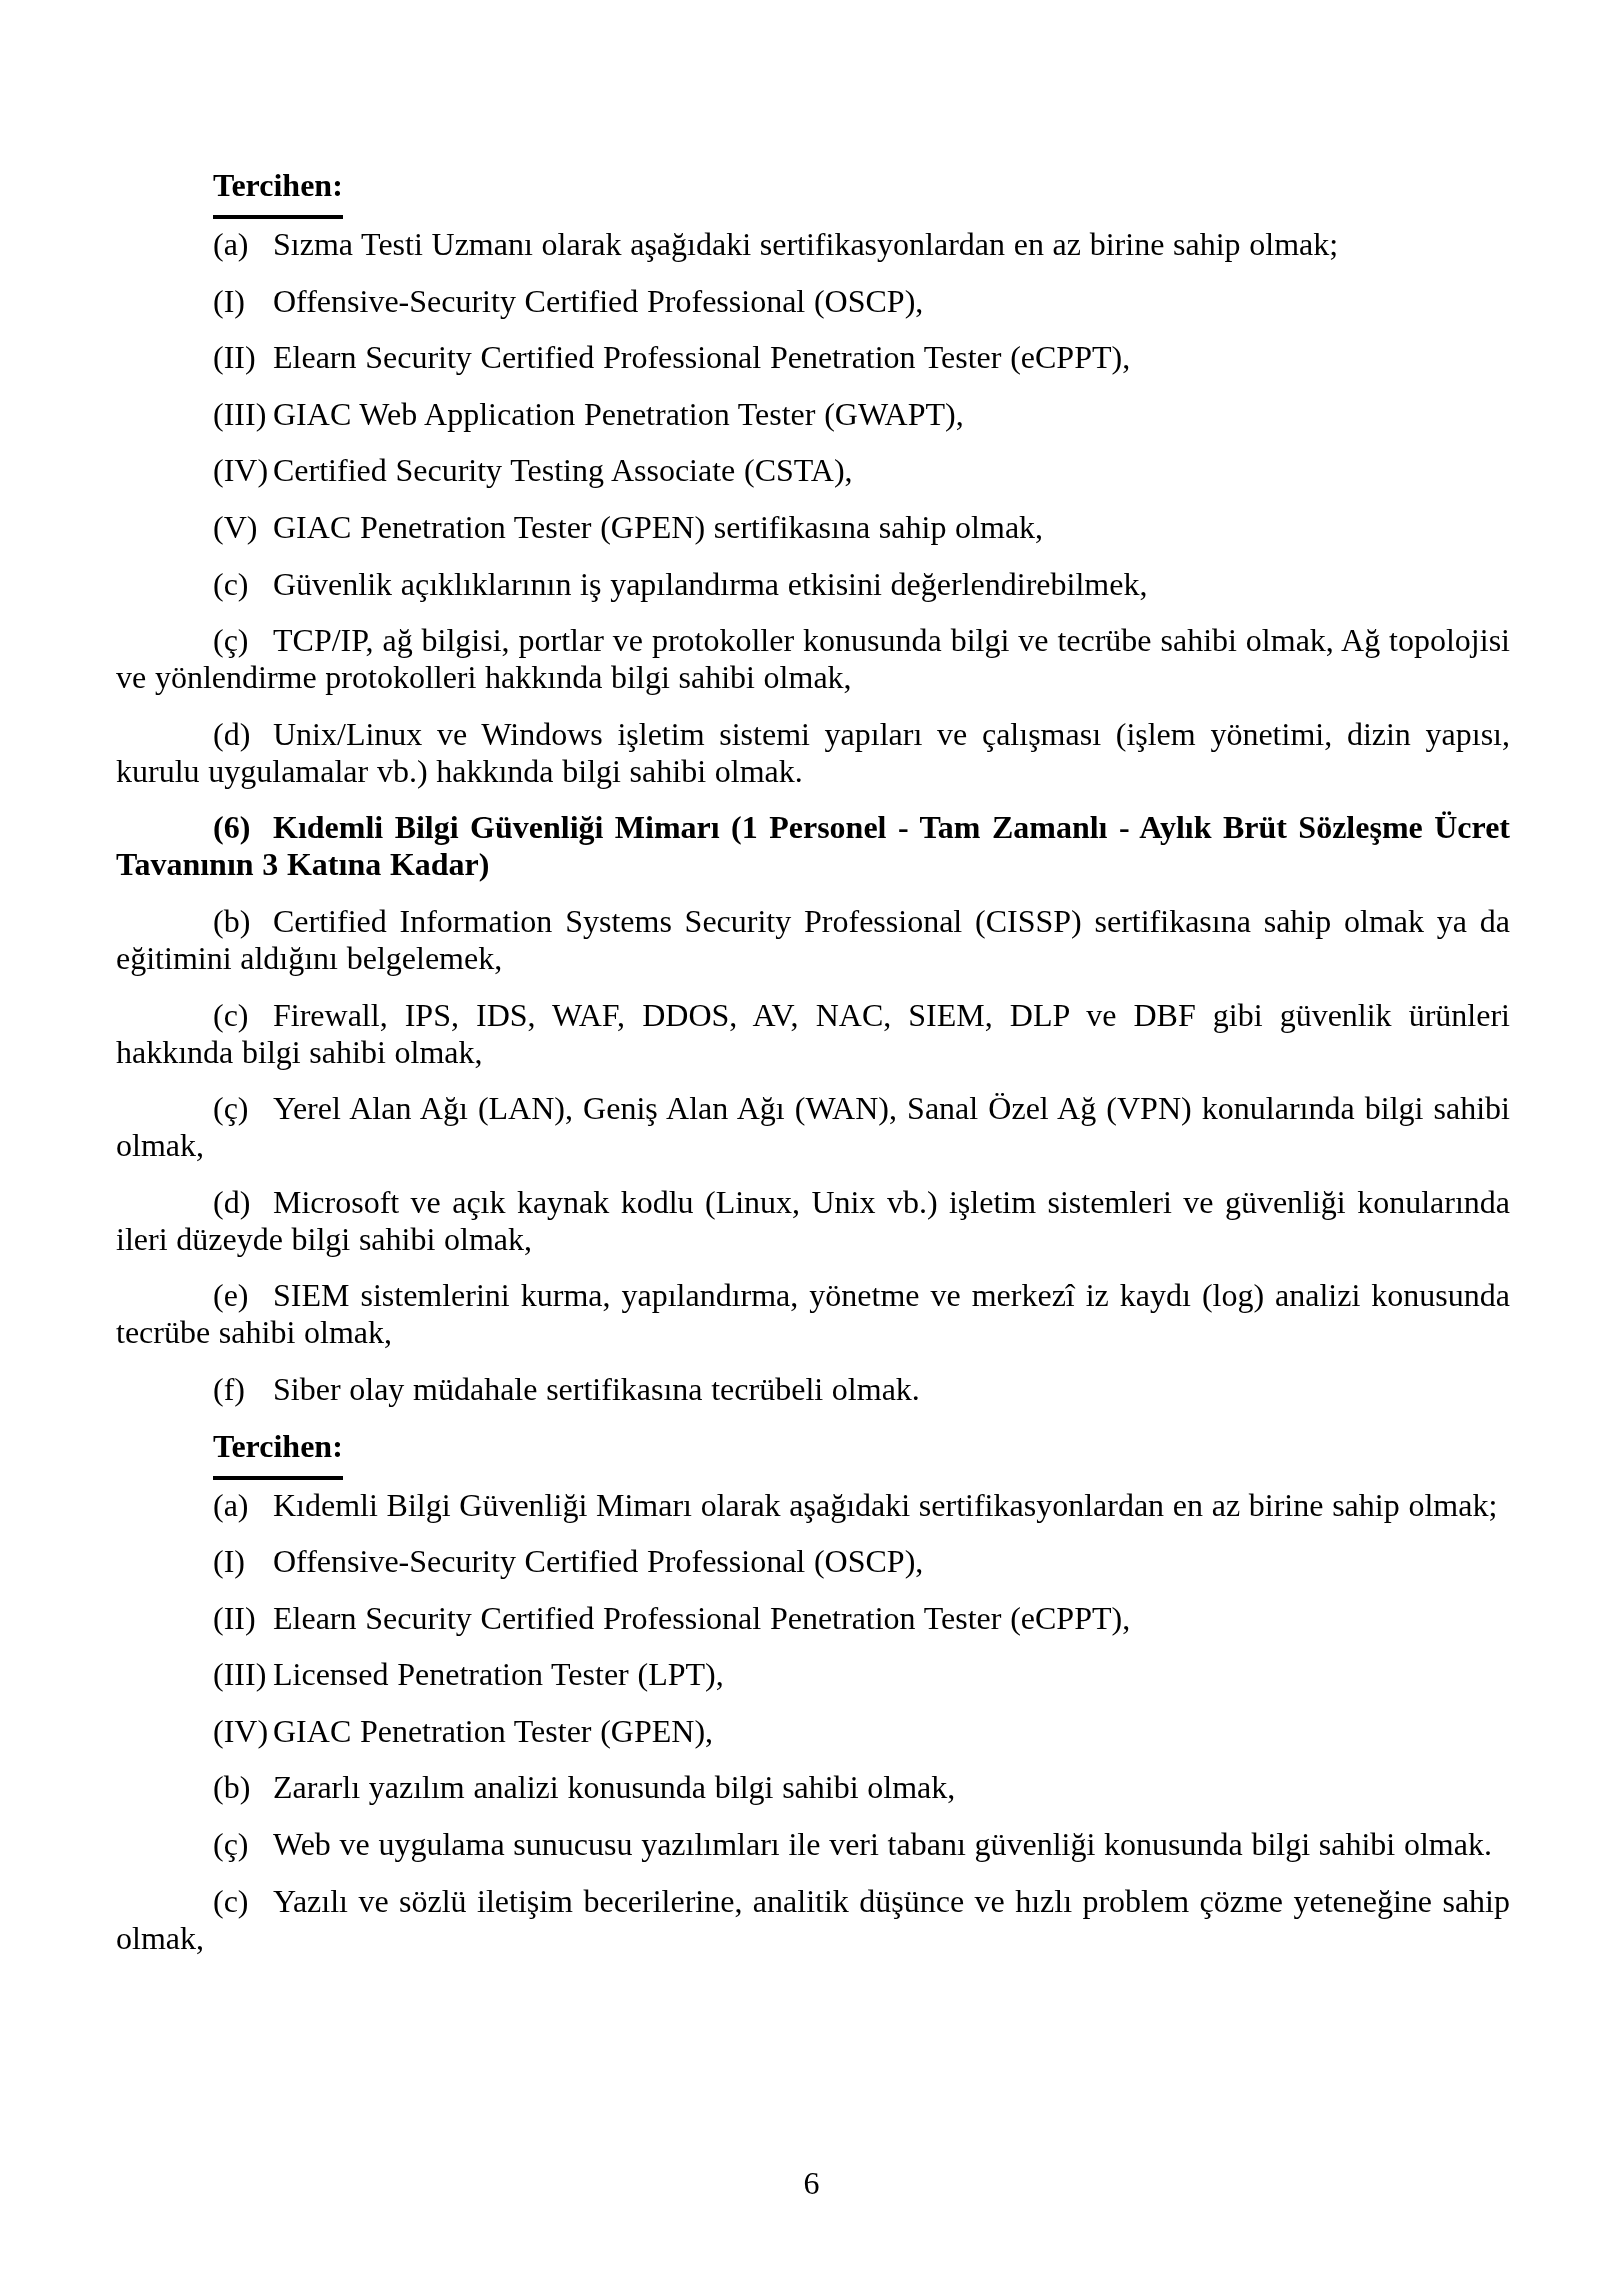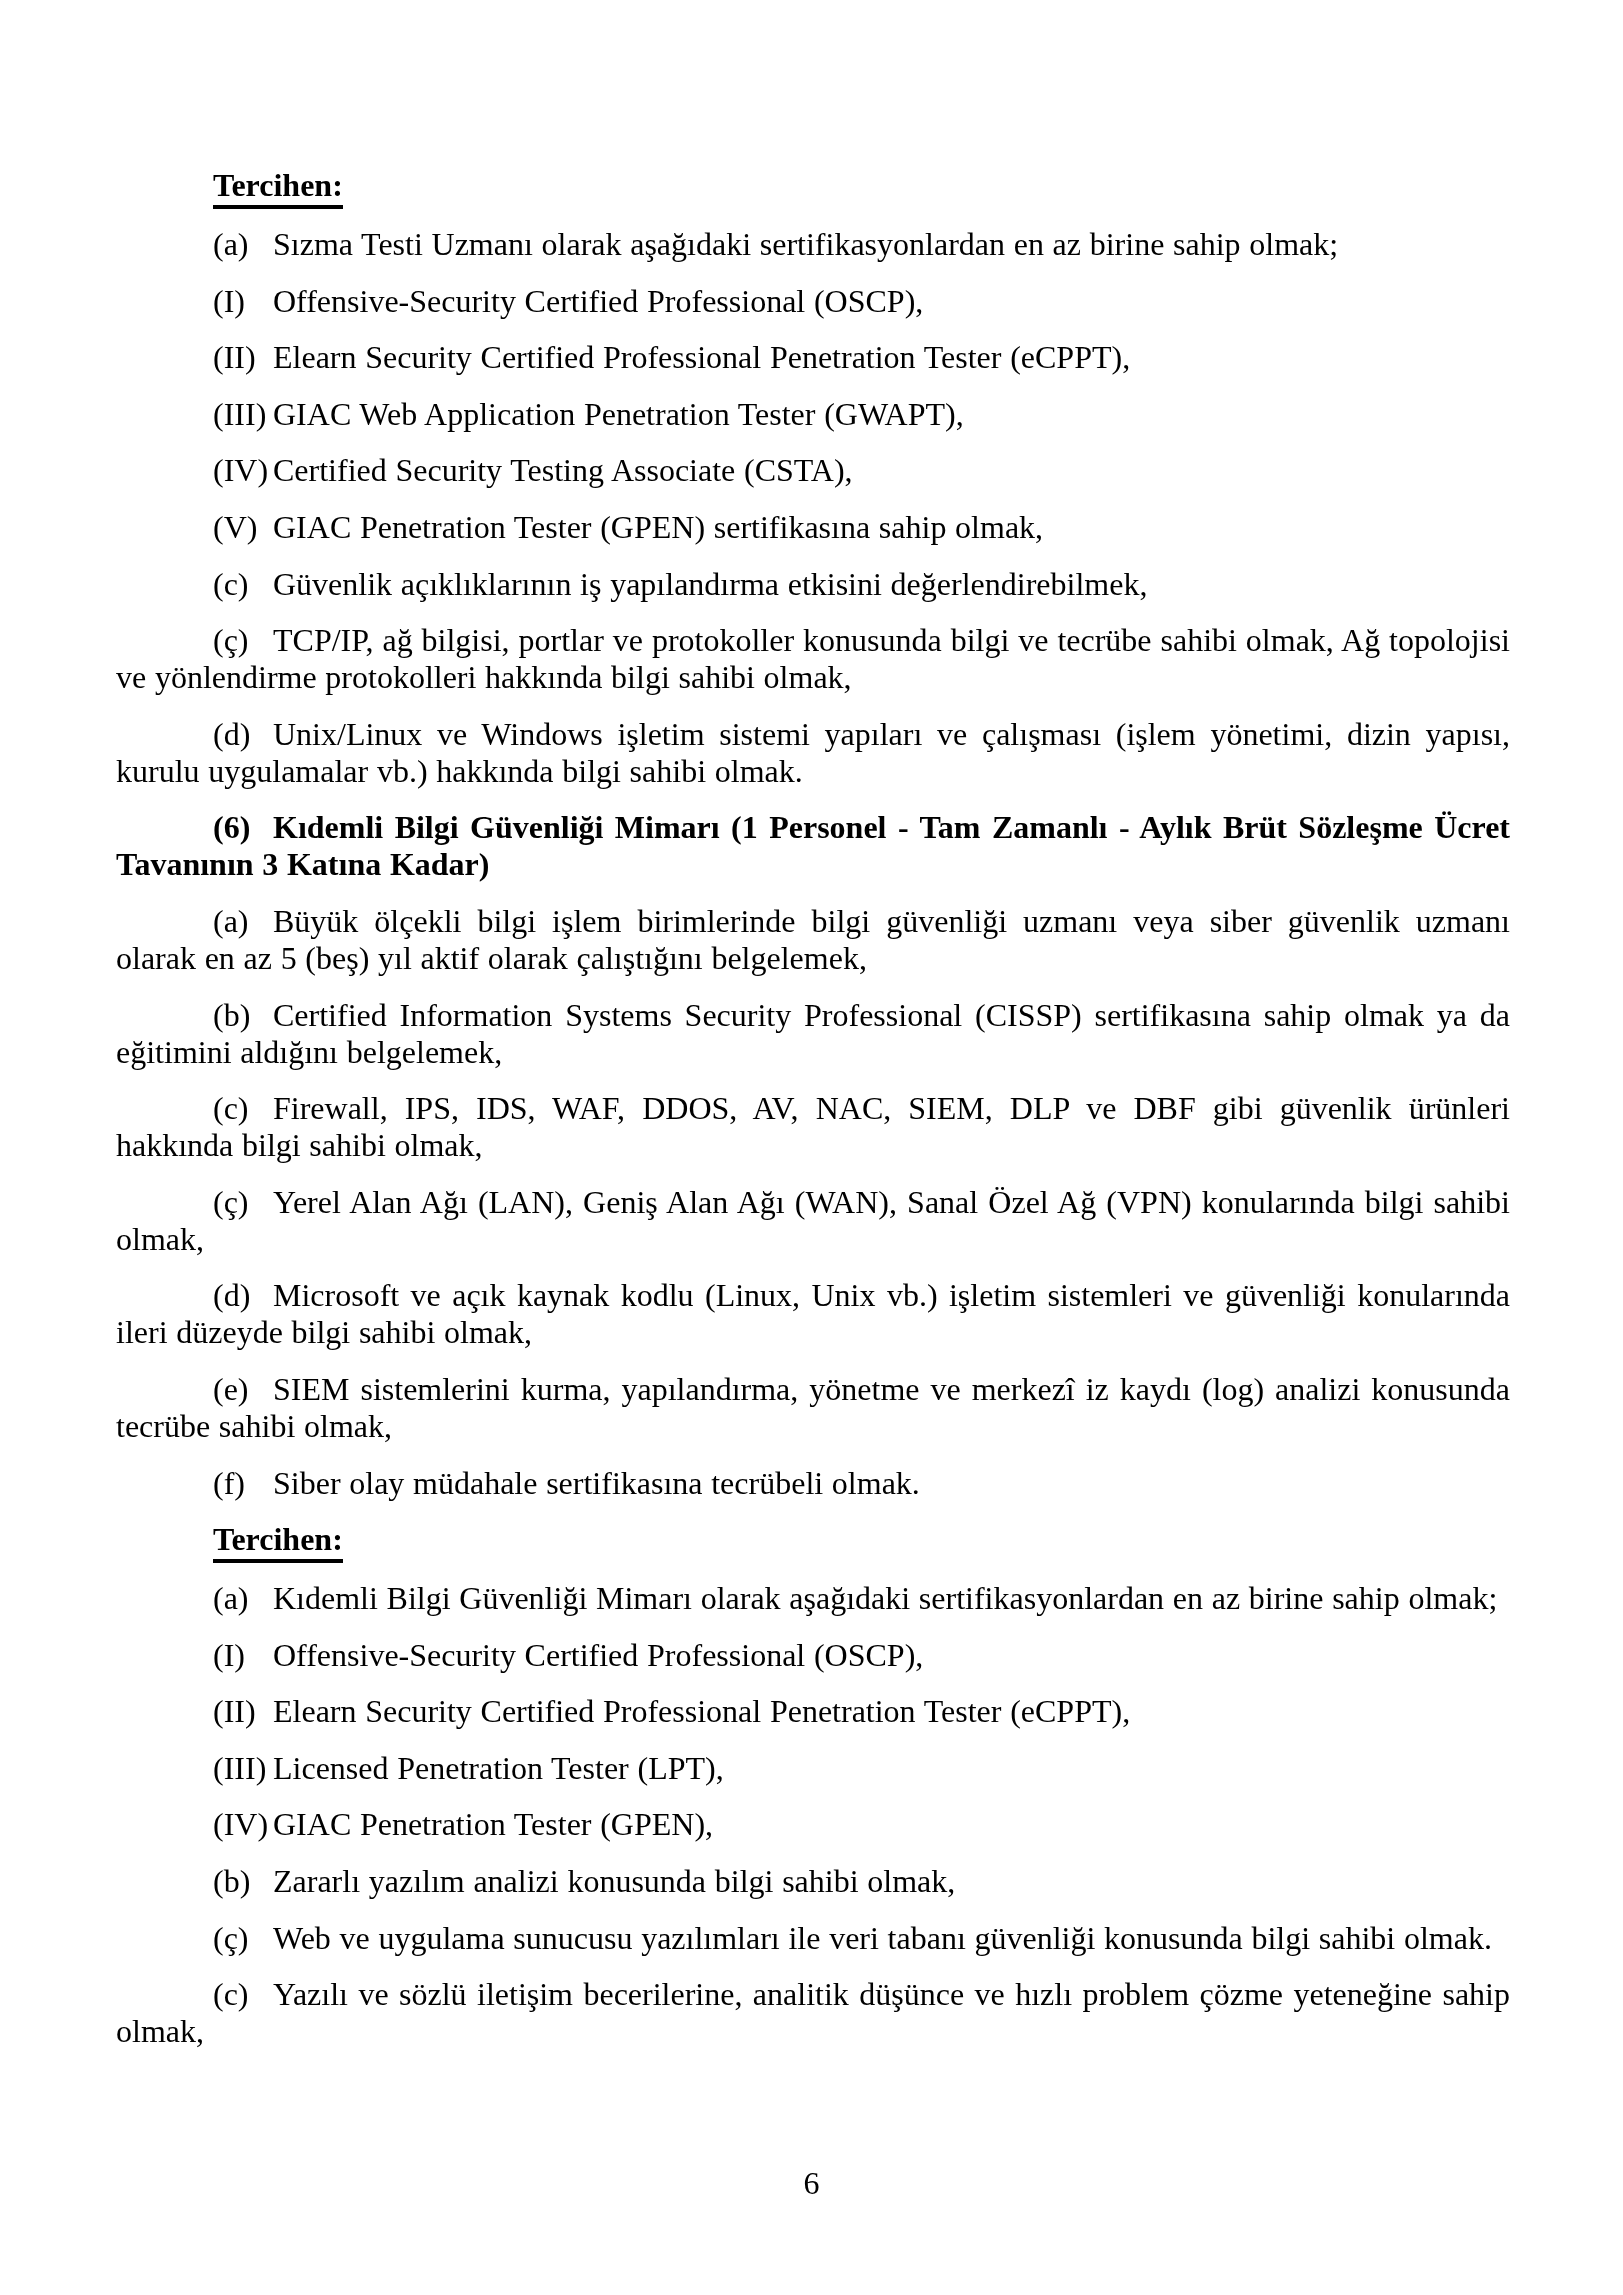"Tercihen:" .htext { padding-bottom: 2px -> 12px }
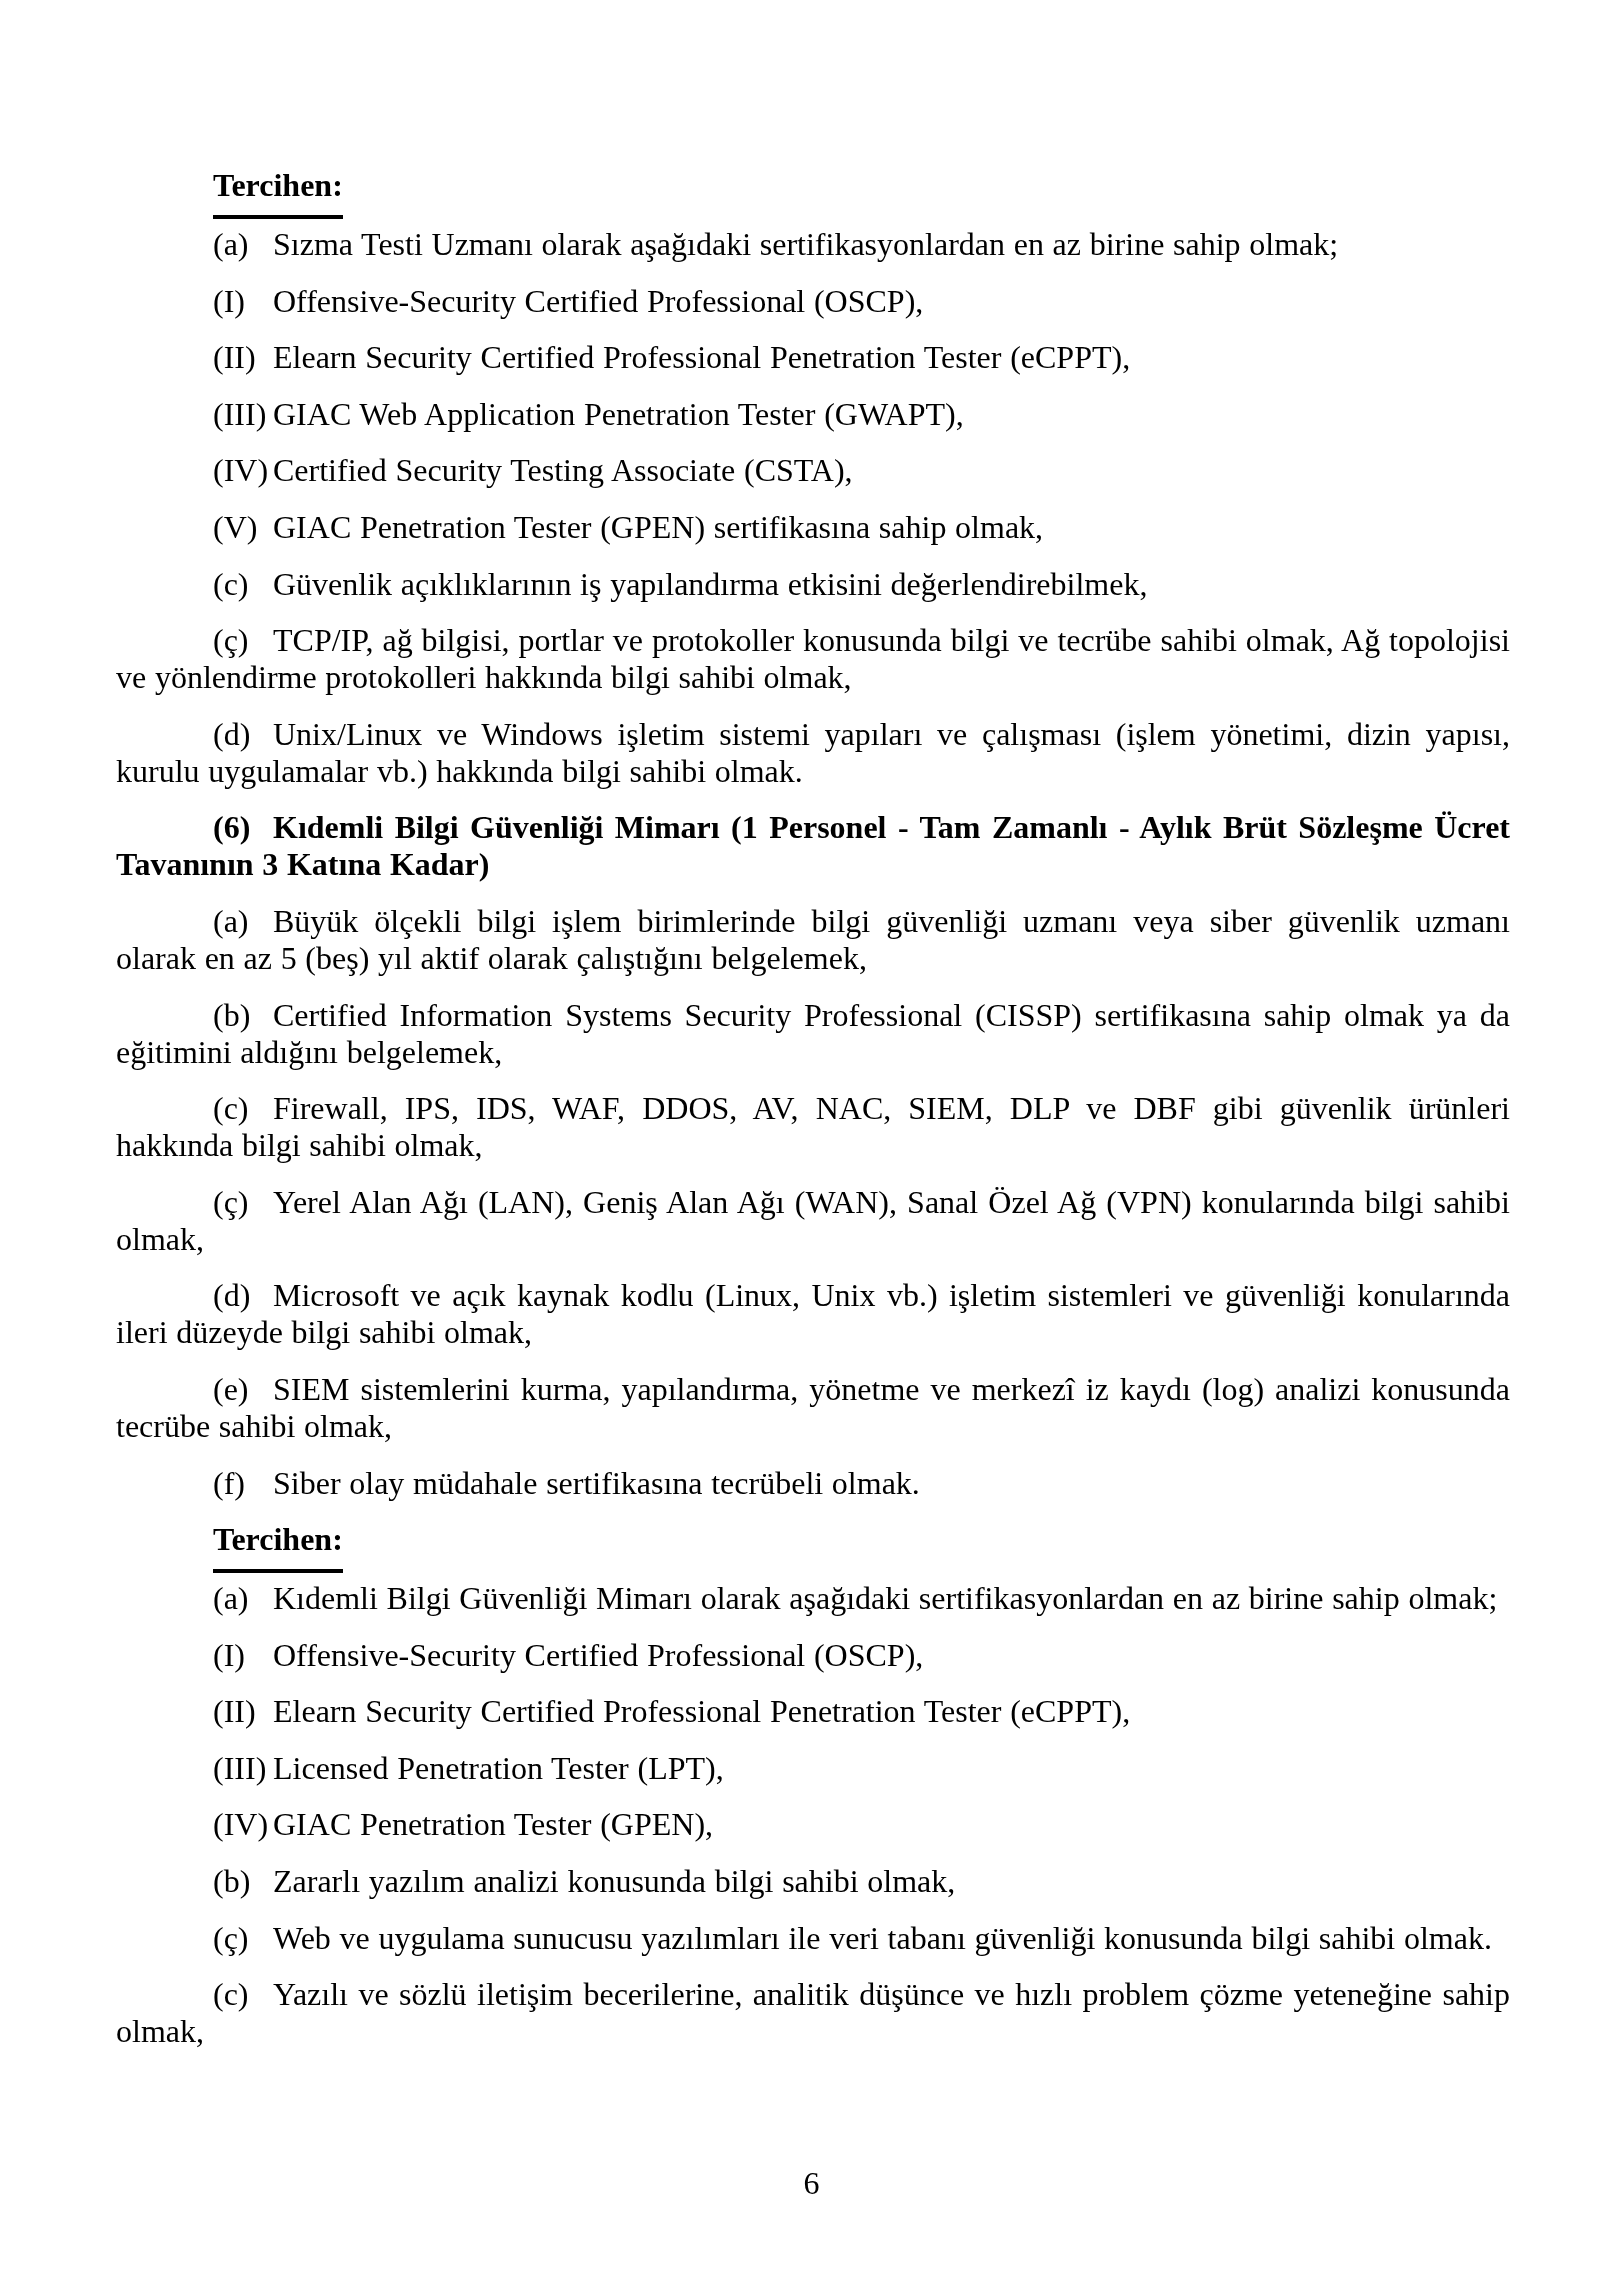"(a) Büyük ölçekli bilgi işlem" p.item { html: <p><span>(a)</span><span>Büyük ölçekli bilgi işlem birimlerinde bilgi güvenliği uzmanı veya siber güvenlik uzmanı olarak en az 5 (beş) yıl aktif olarak çalıştığını belgelemek,</span></p> -> none }
